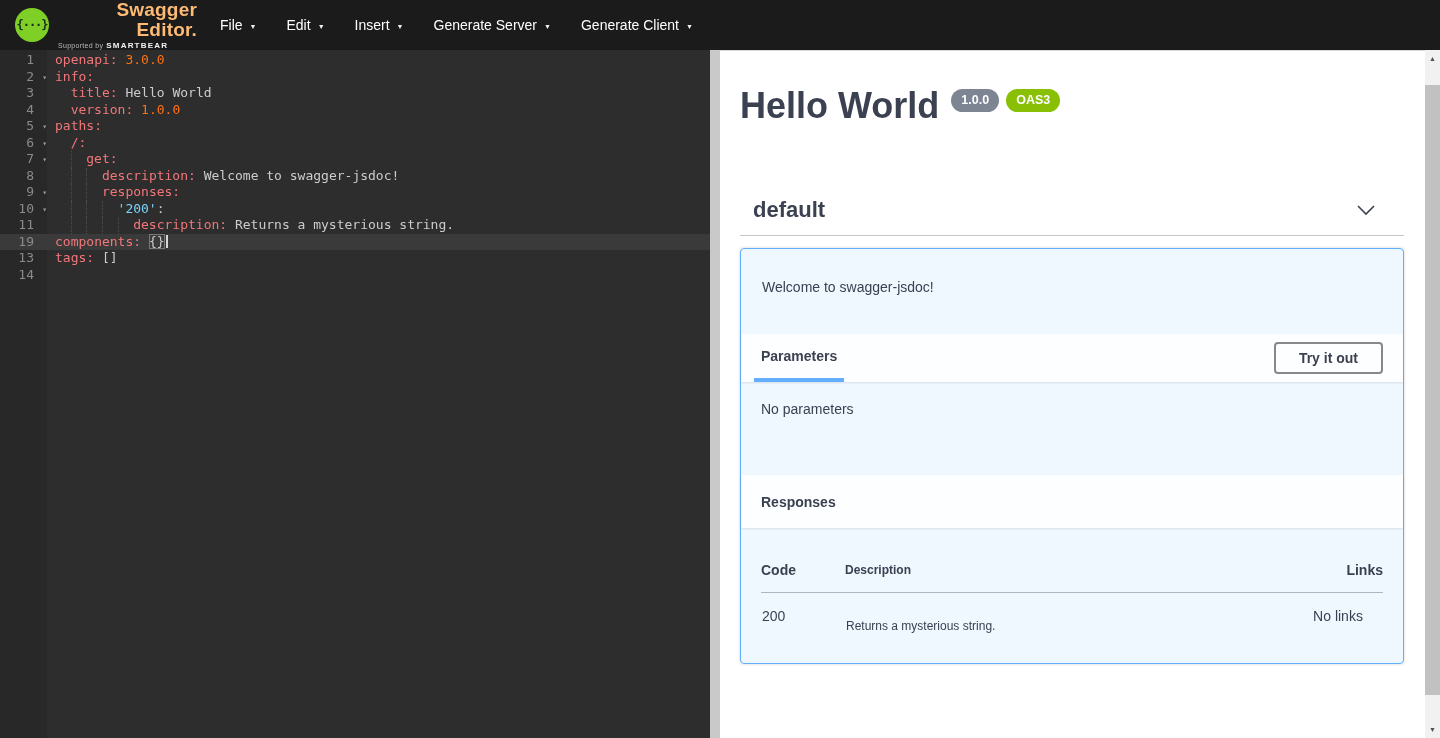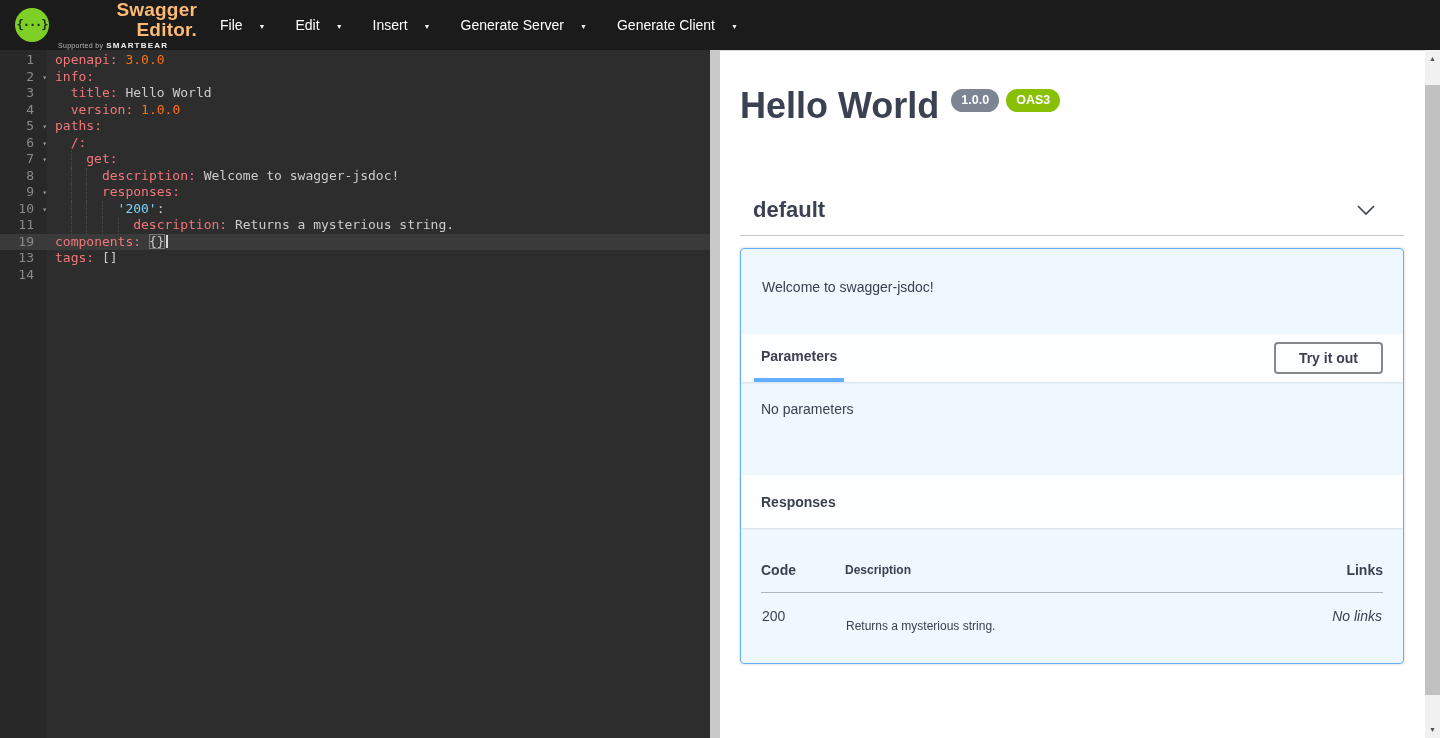"File" .menu-item { gap: 9px -> none }
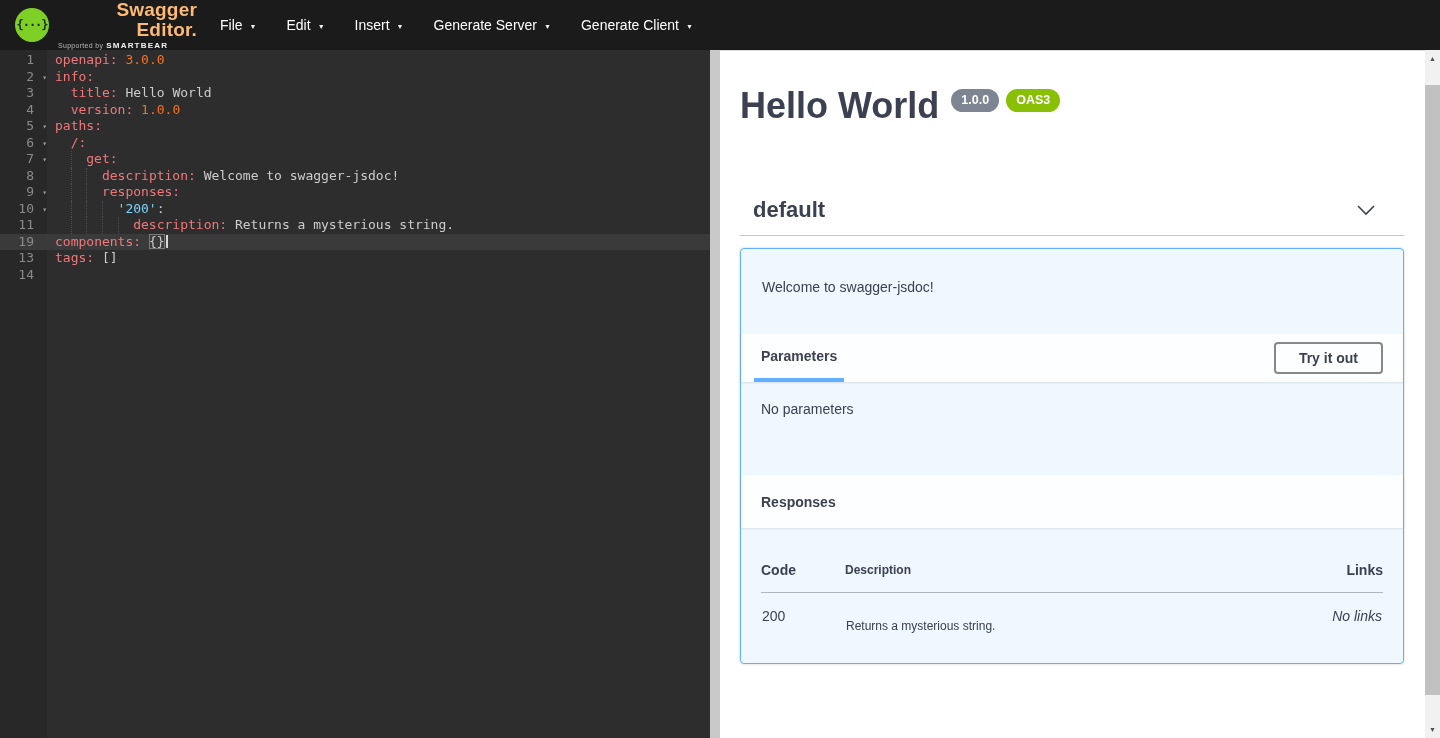"No links" td.cell-links { font-style: italic -> none; text-align: right -> center }
